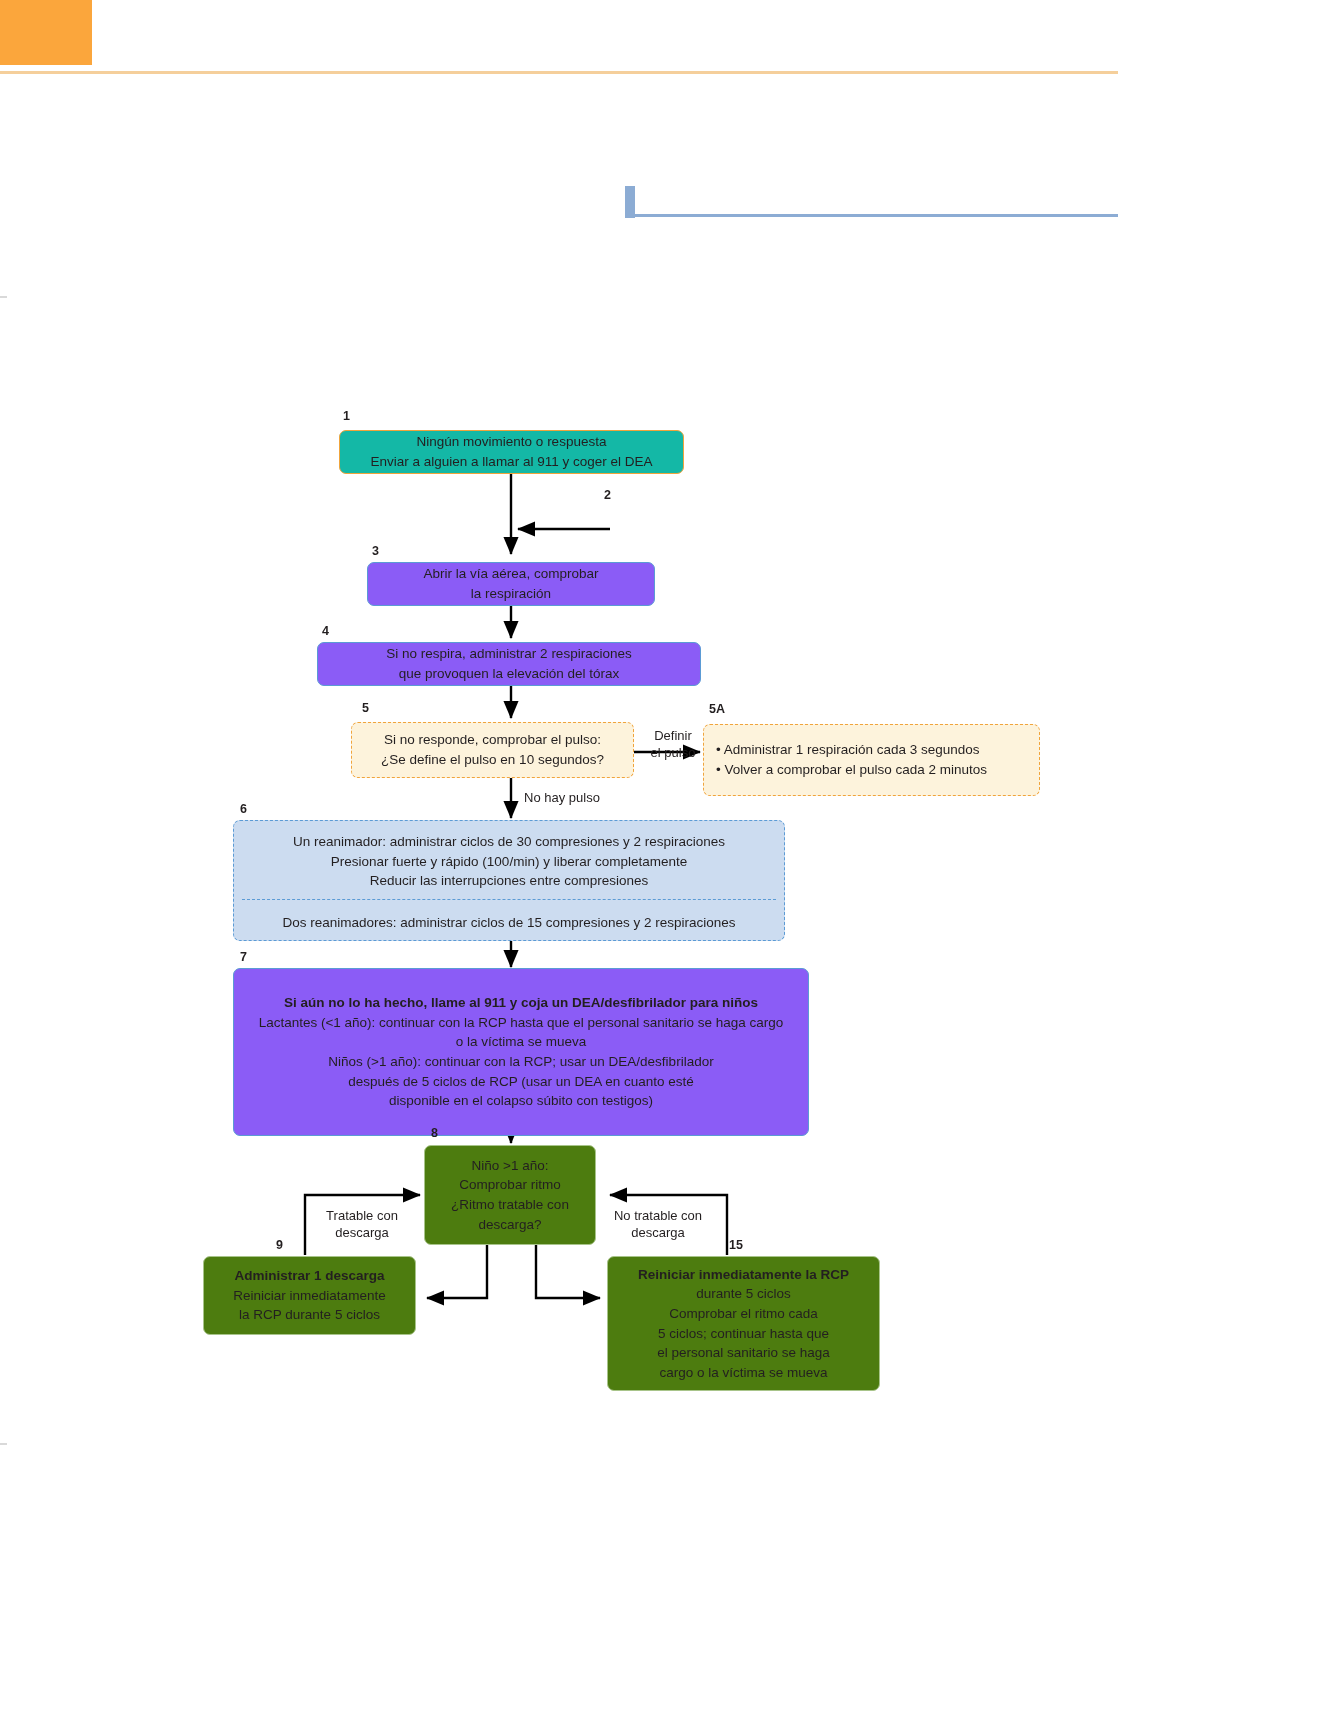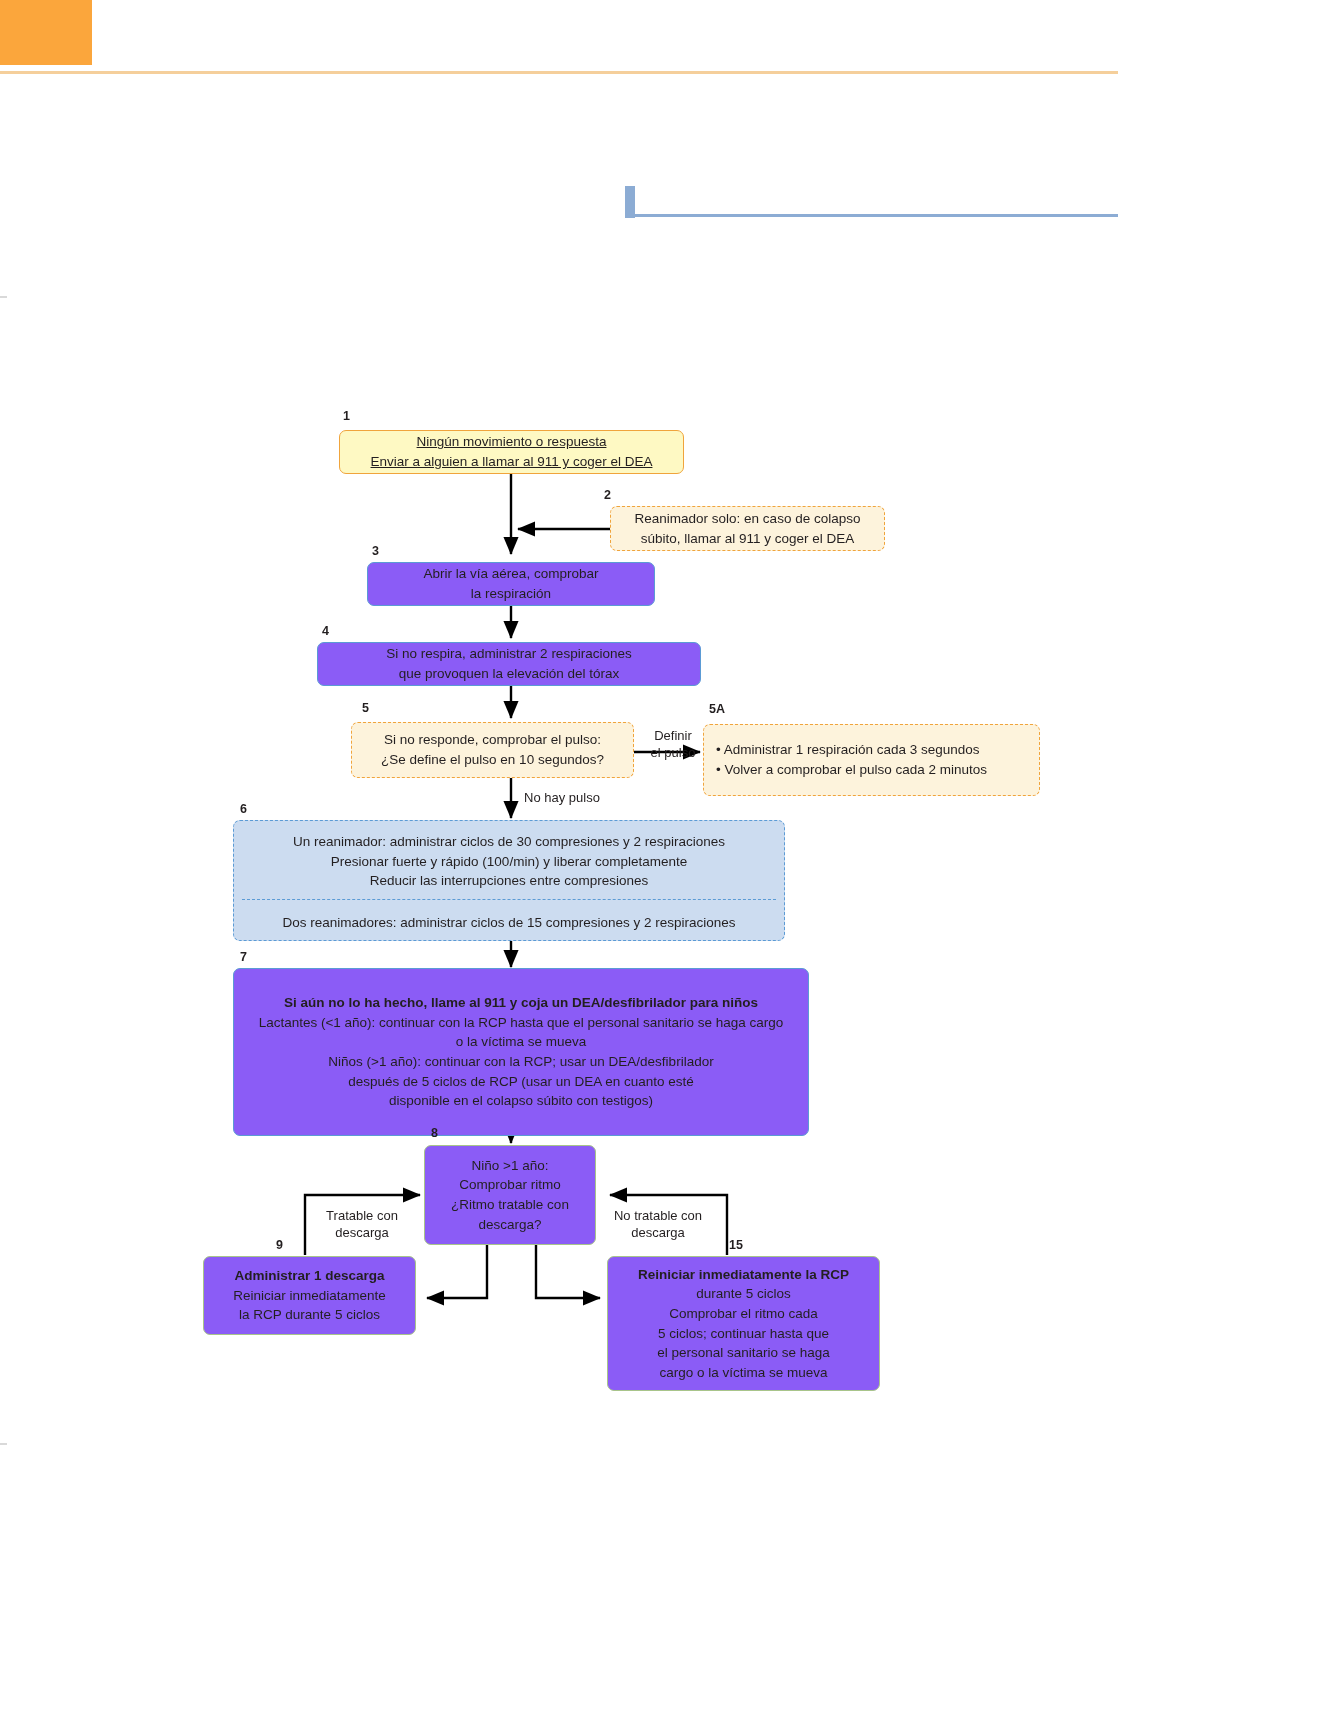"Ningún movimiento o respuesta" .n-cream-solid { background: #fef9c3 -> #14b8a6; text-decoration: underline -> none }
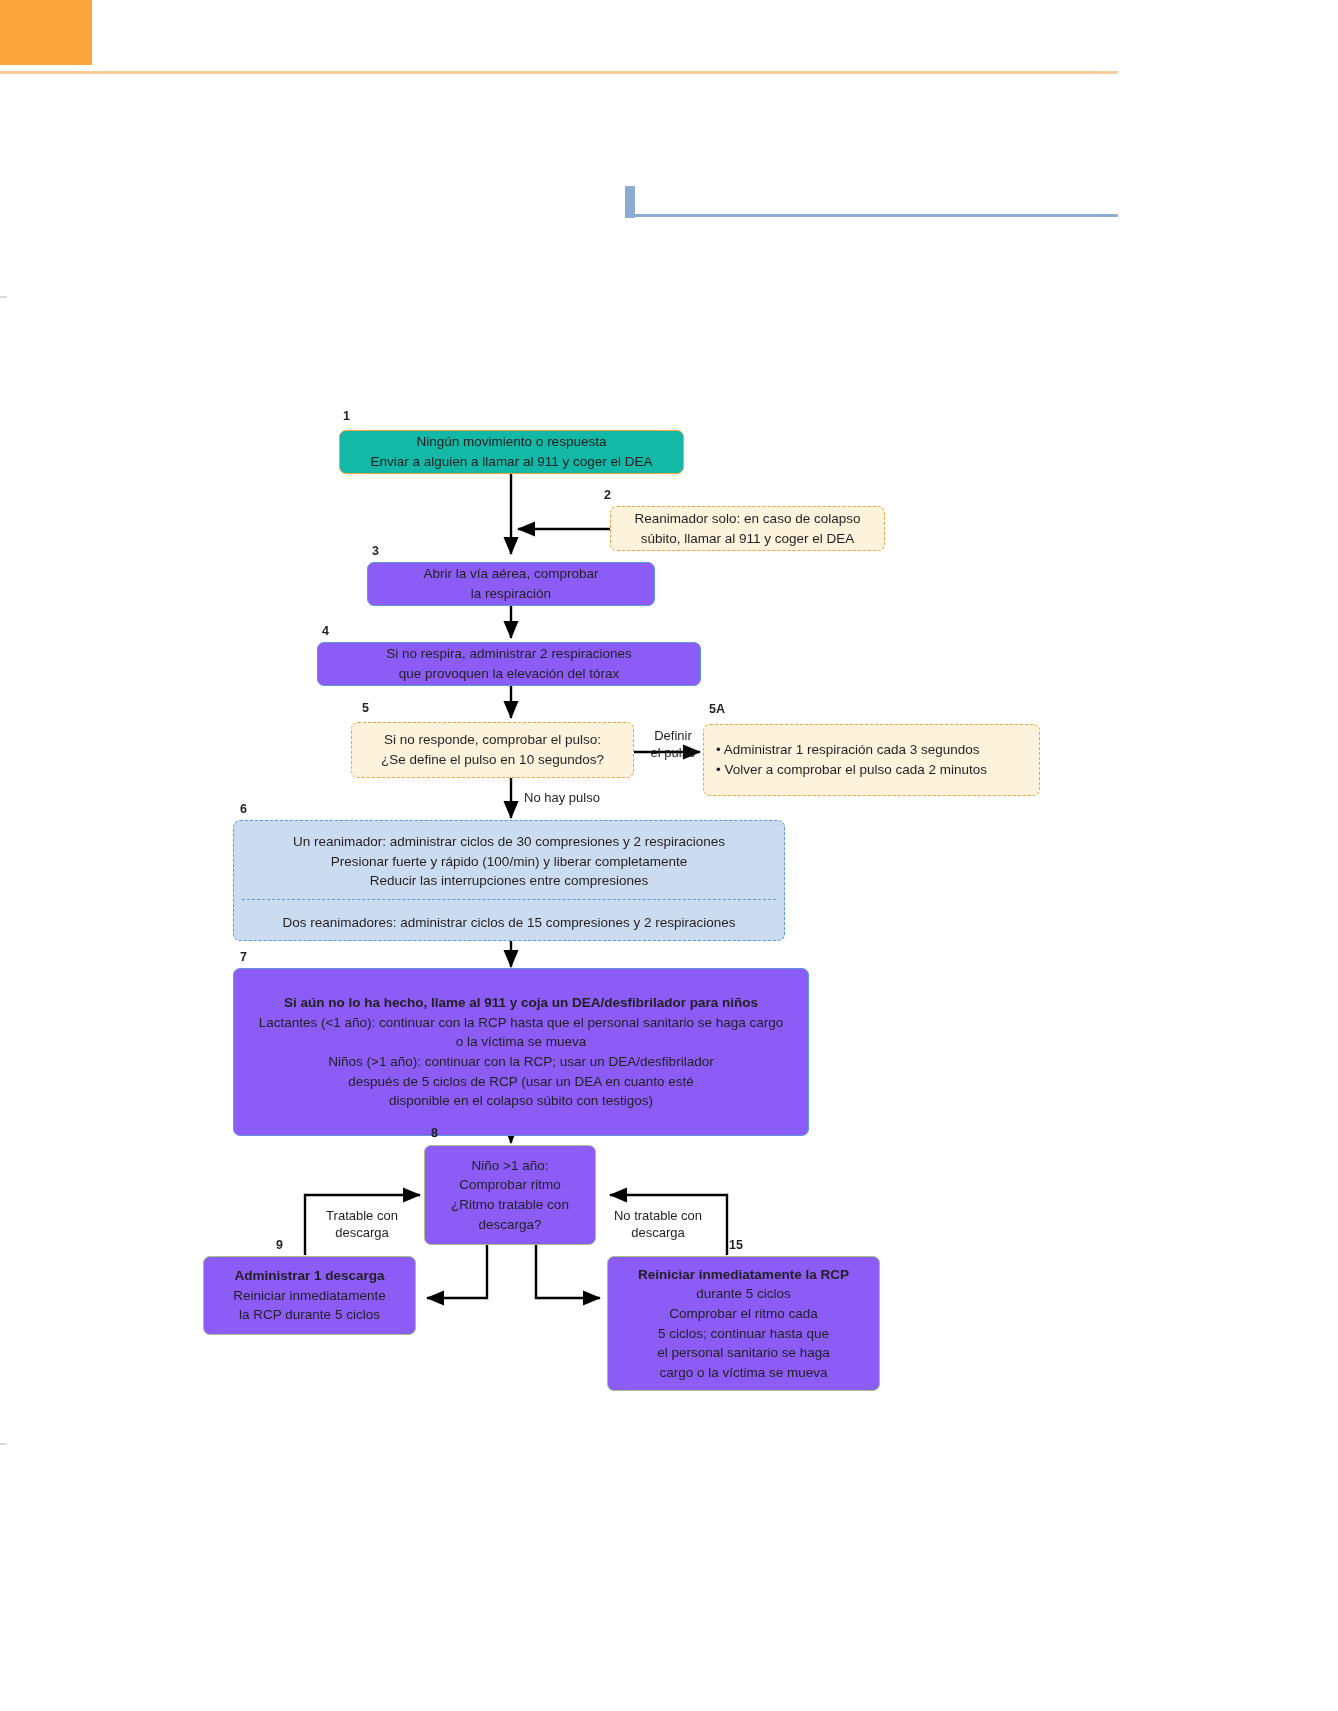"Reanimador solo: en caso de" div.node { html: <div> <span>Reanimador solo: en caso de colapso</span> <span>súbito, llamar al 911 y coger el DEA</span> </div> -> none }
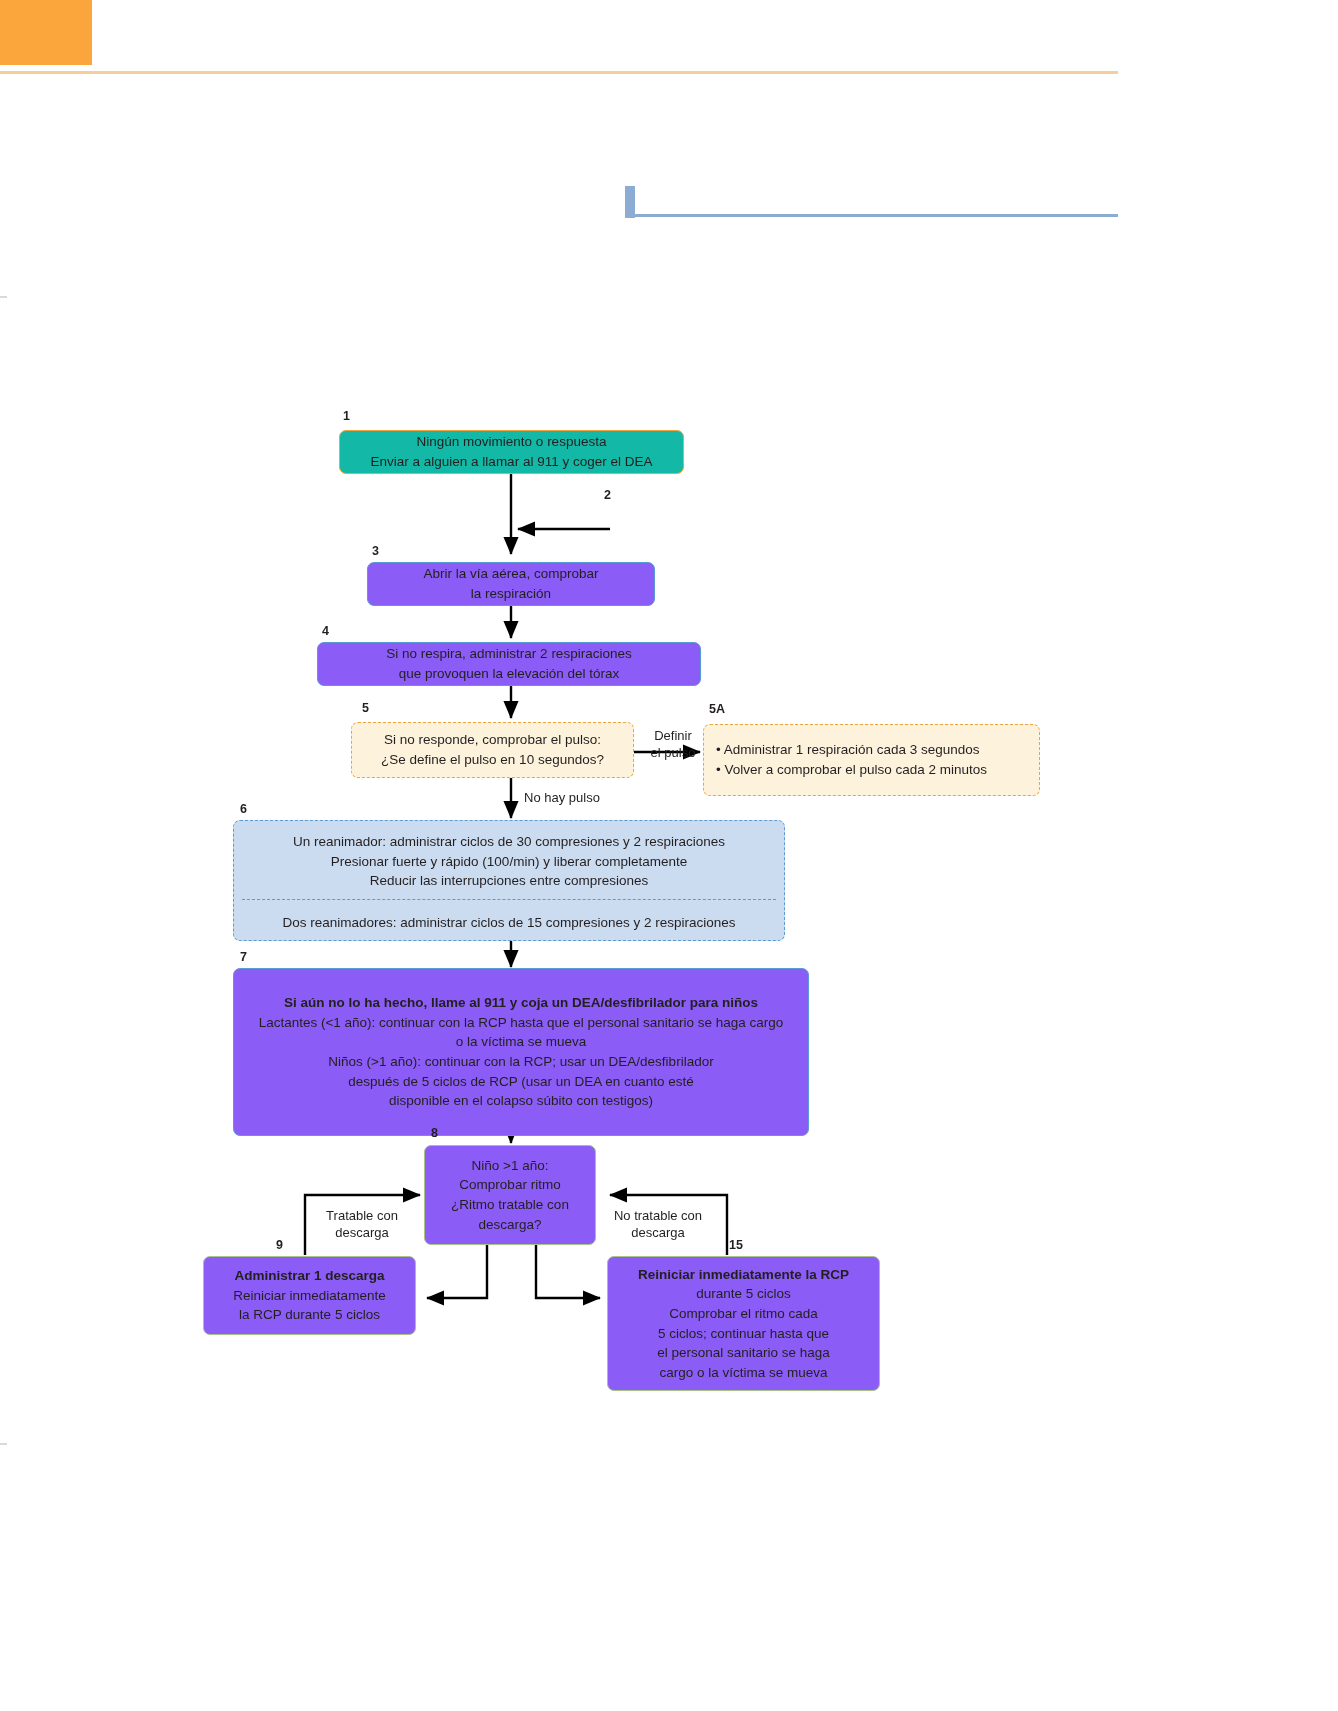"Niño >1 año:" .n-green-solid { background: #8b5cf6 -> #4d7c0f }
